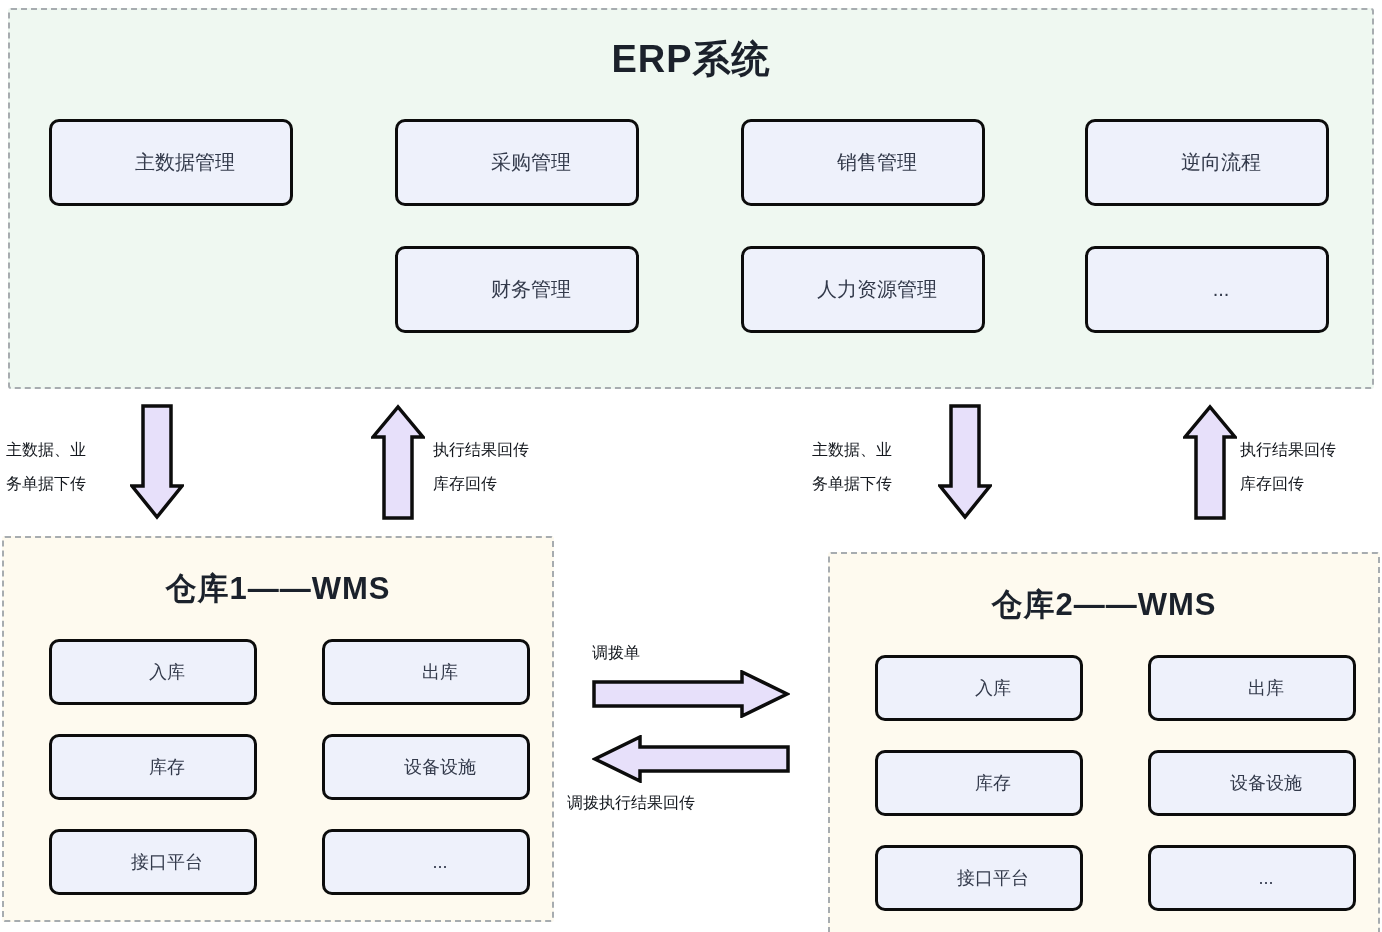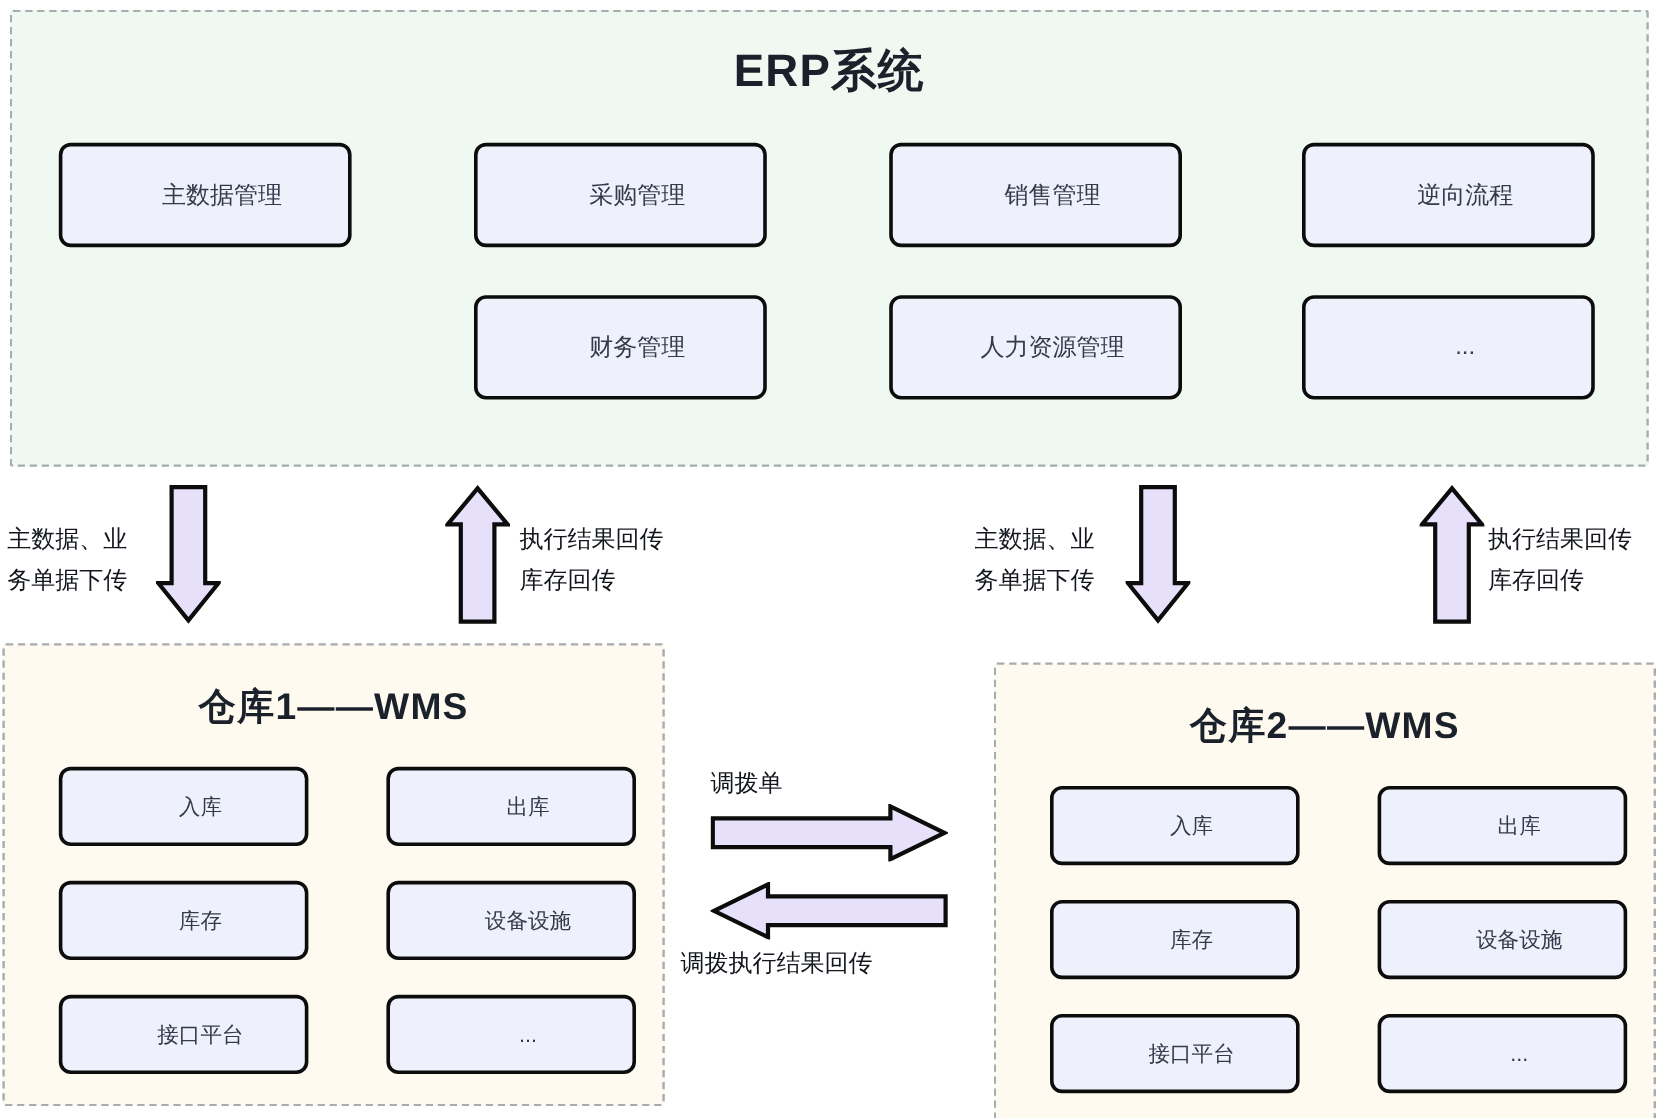"主数据、业" .flow-label { font-size: 20px -> 16px }
